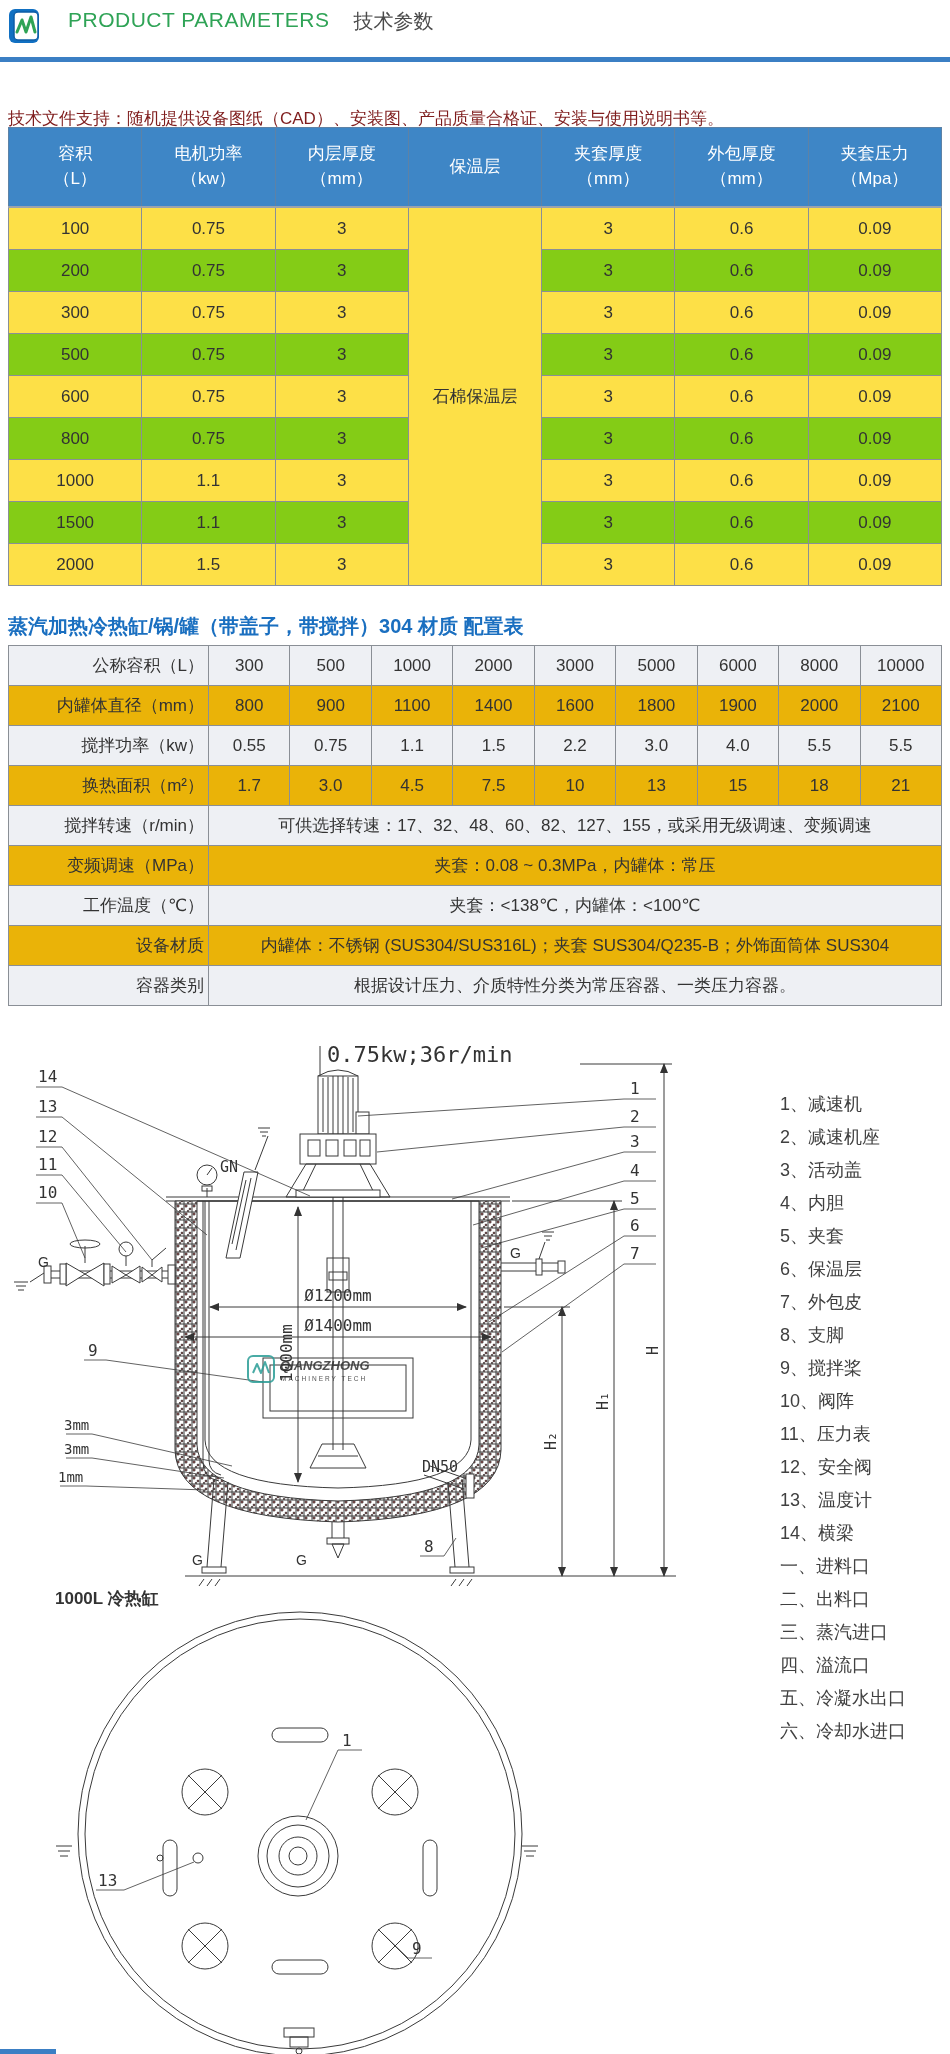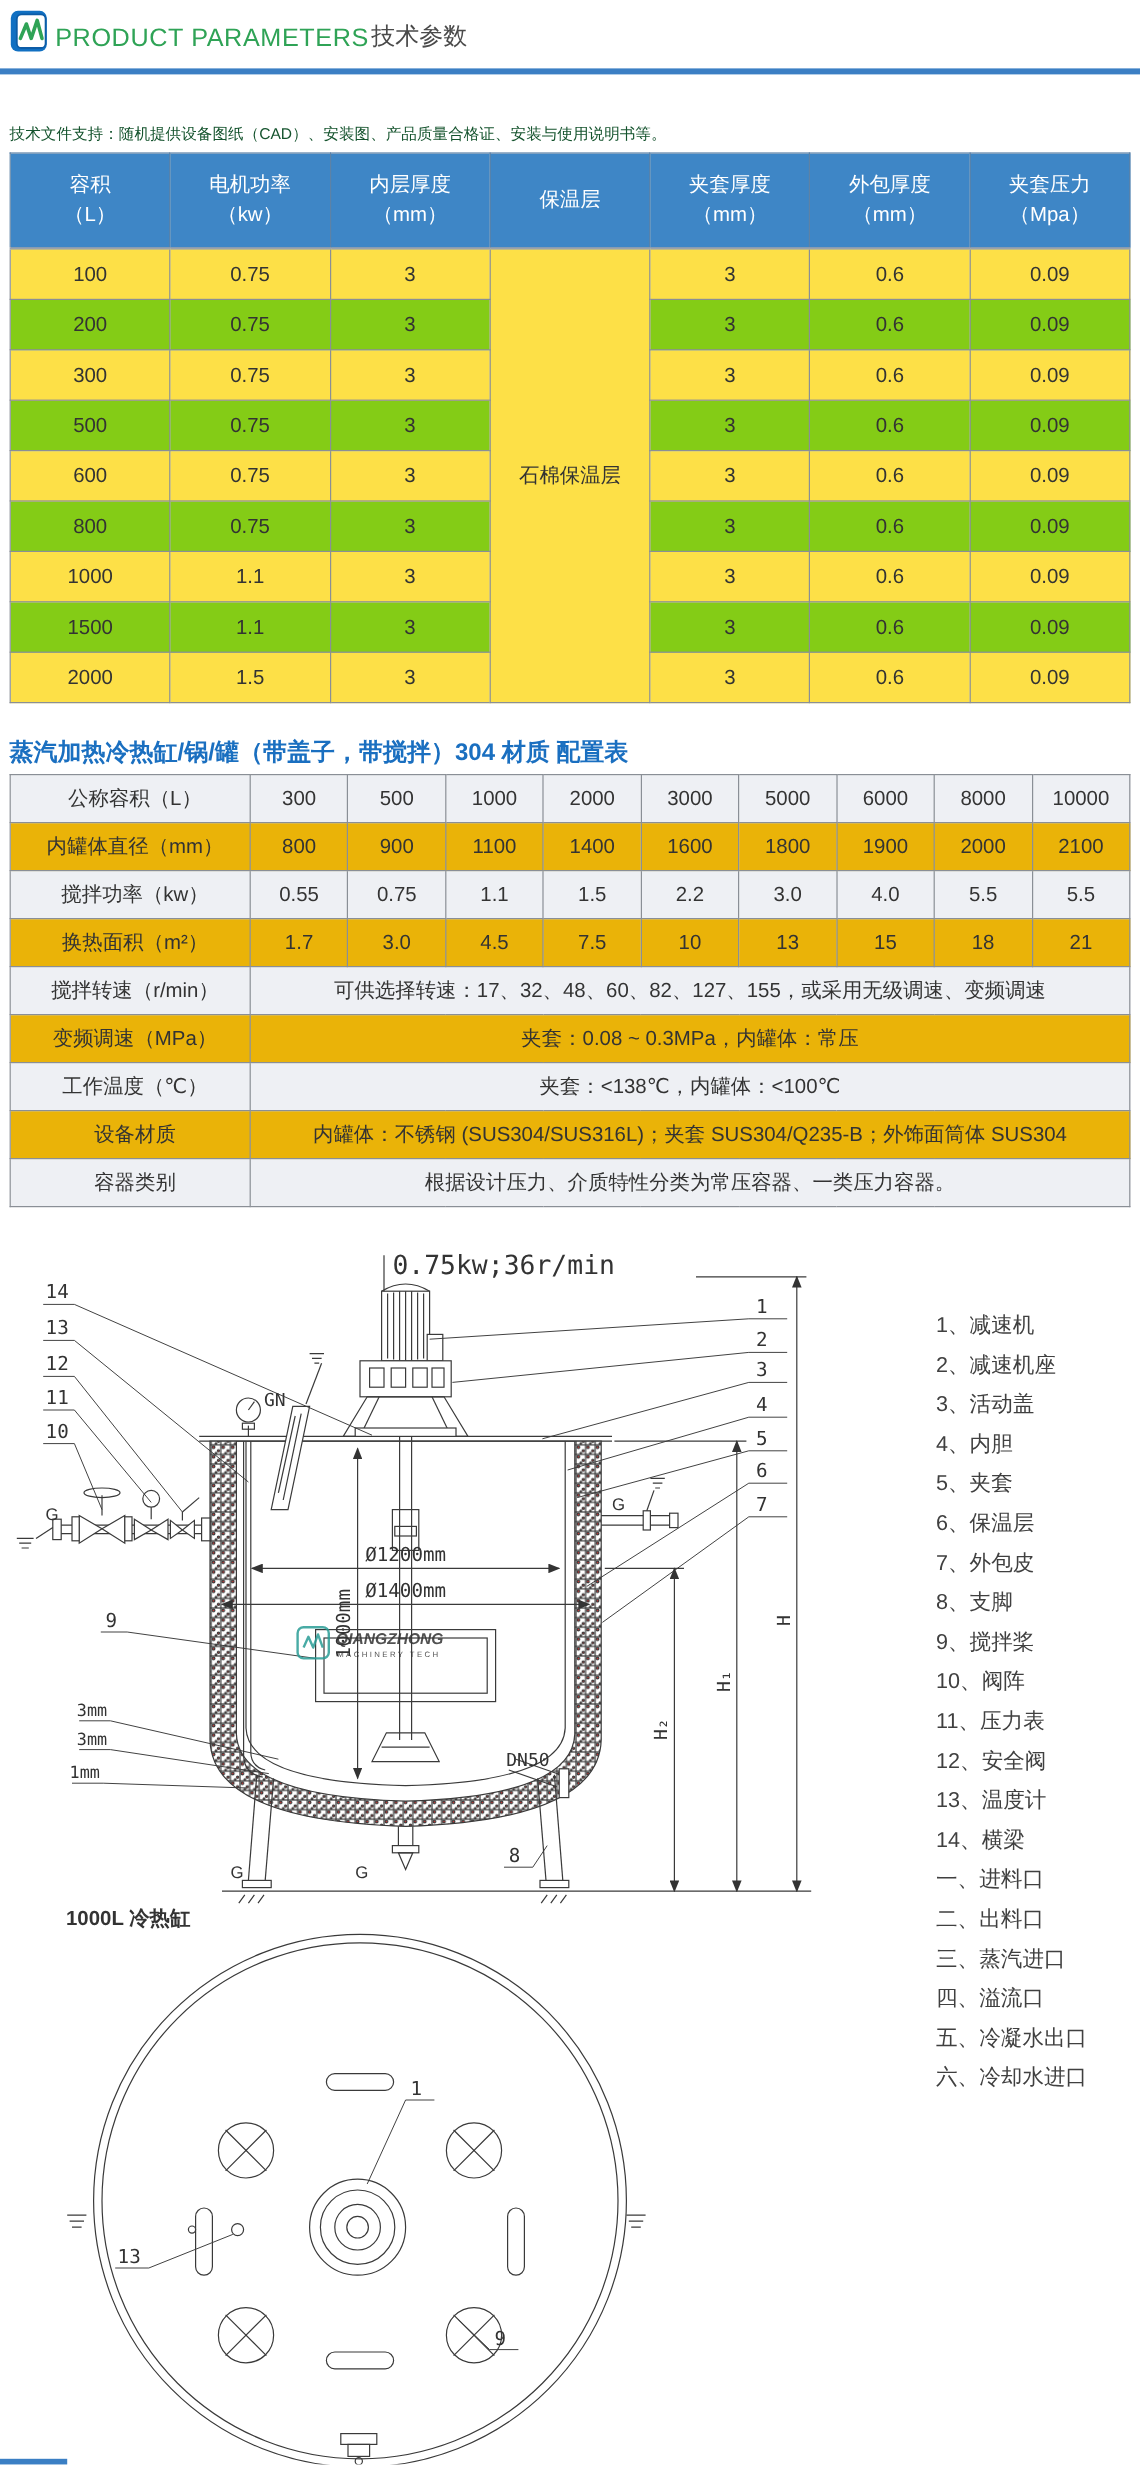"PRODUCT PARAMETERS" .hdr { align-items: flex-end -> flex-start; gap: 2px -> 24px }
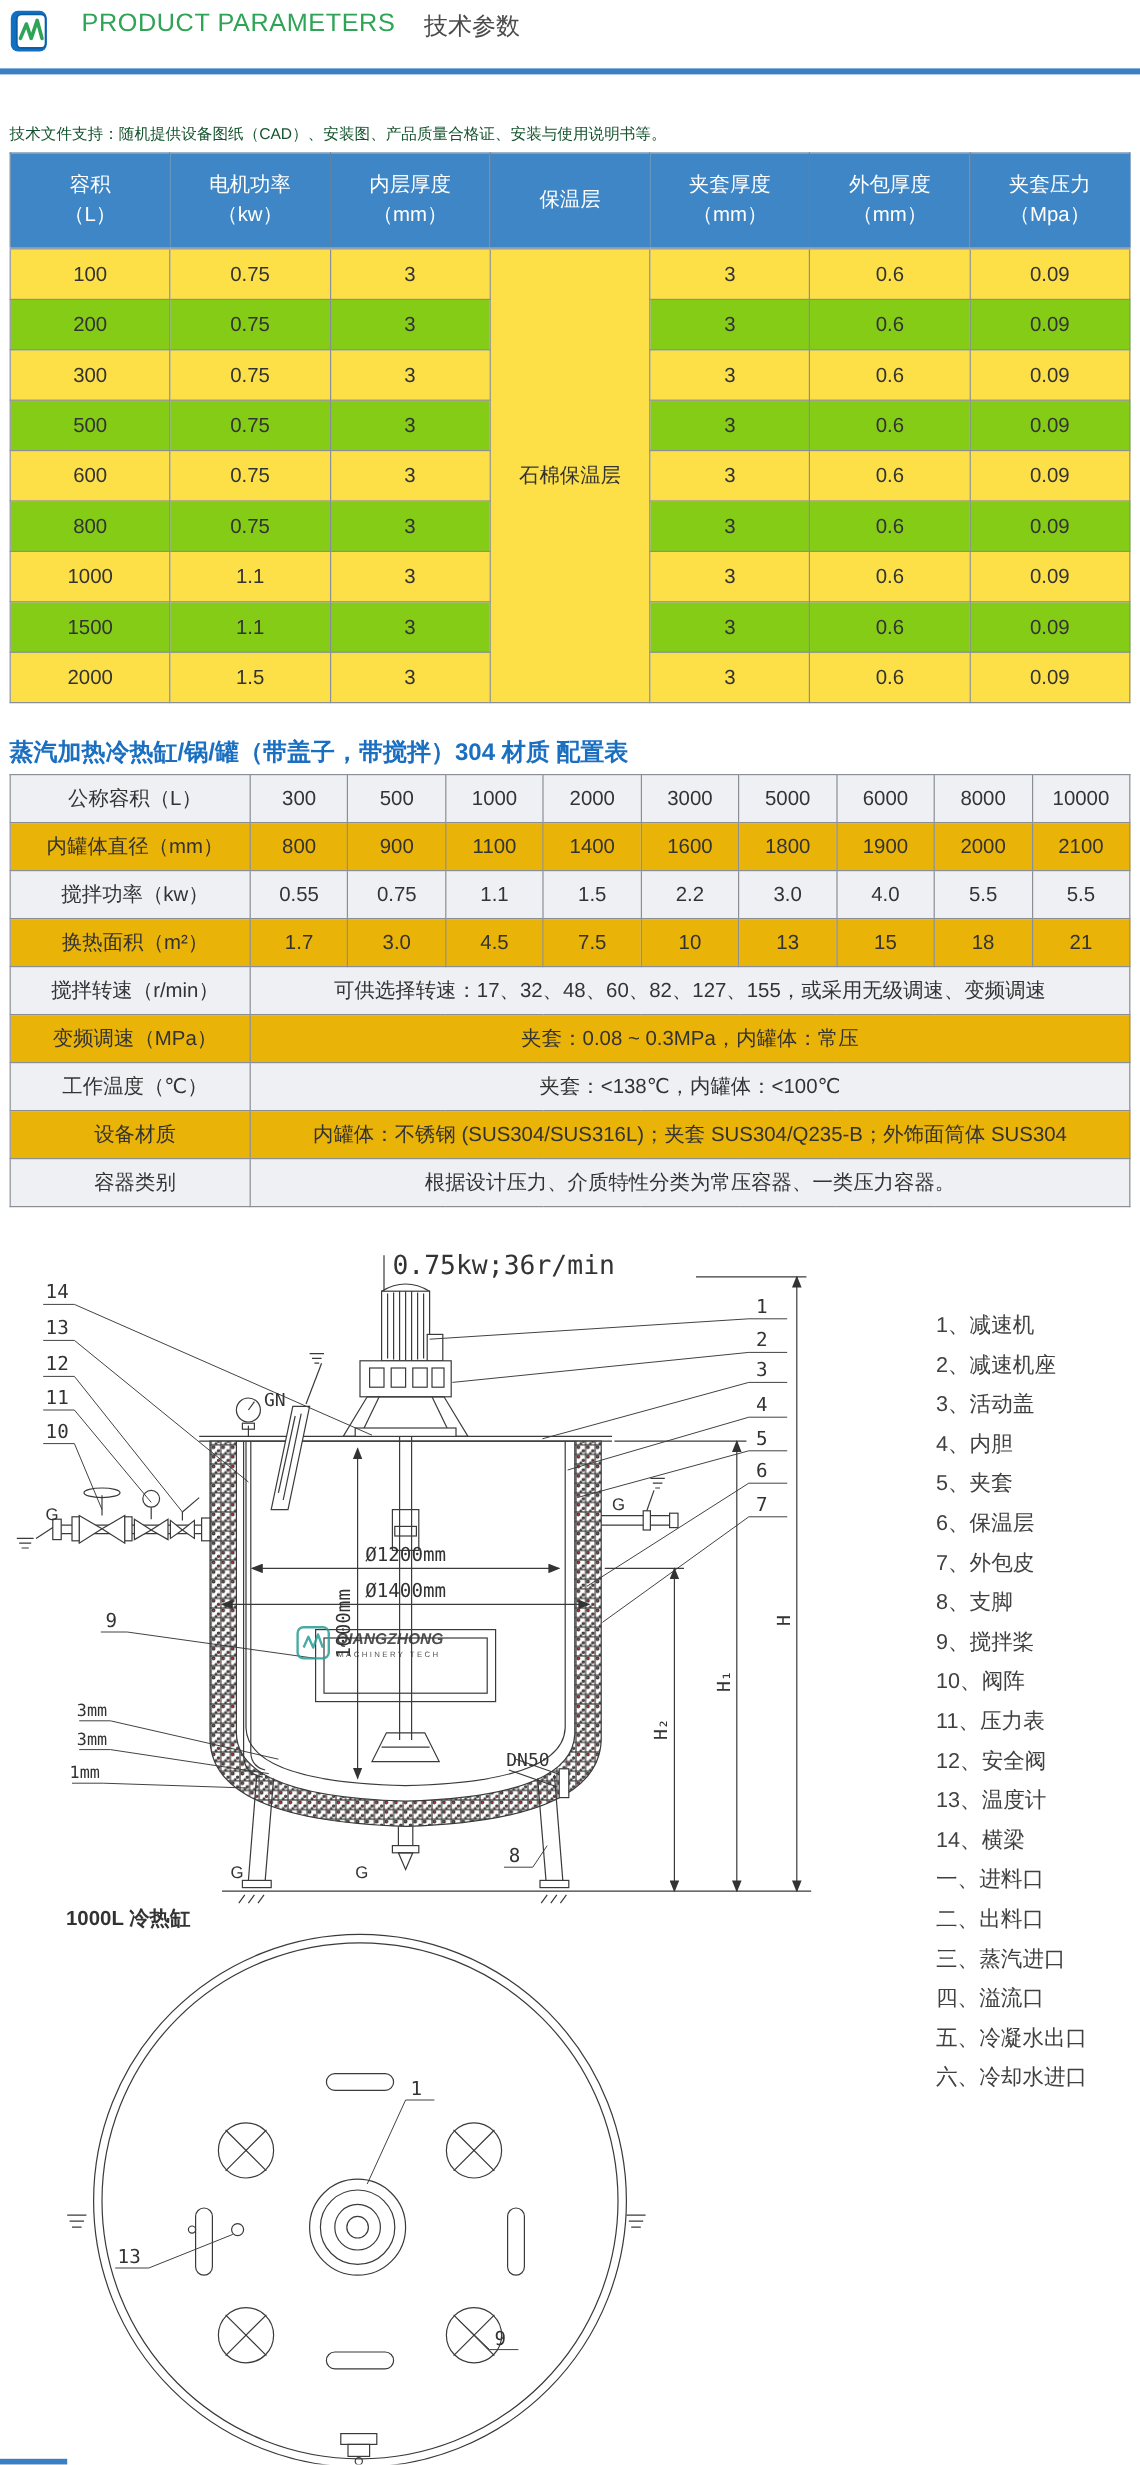"技术文件支持：随机提供设备图纸（CAD）、安装图、产品质量合格证、安装与使用说明" .intro { color: #14532d -> #7f1d1d; font-size: 13px -> 17px }
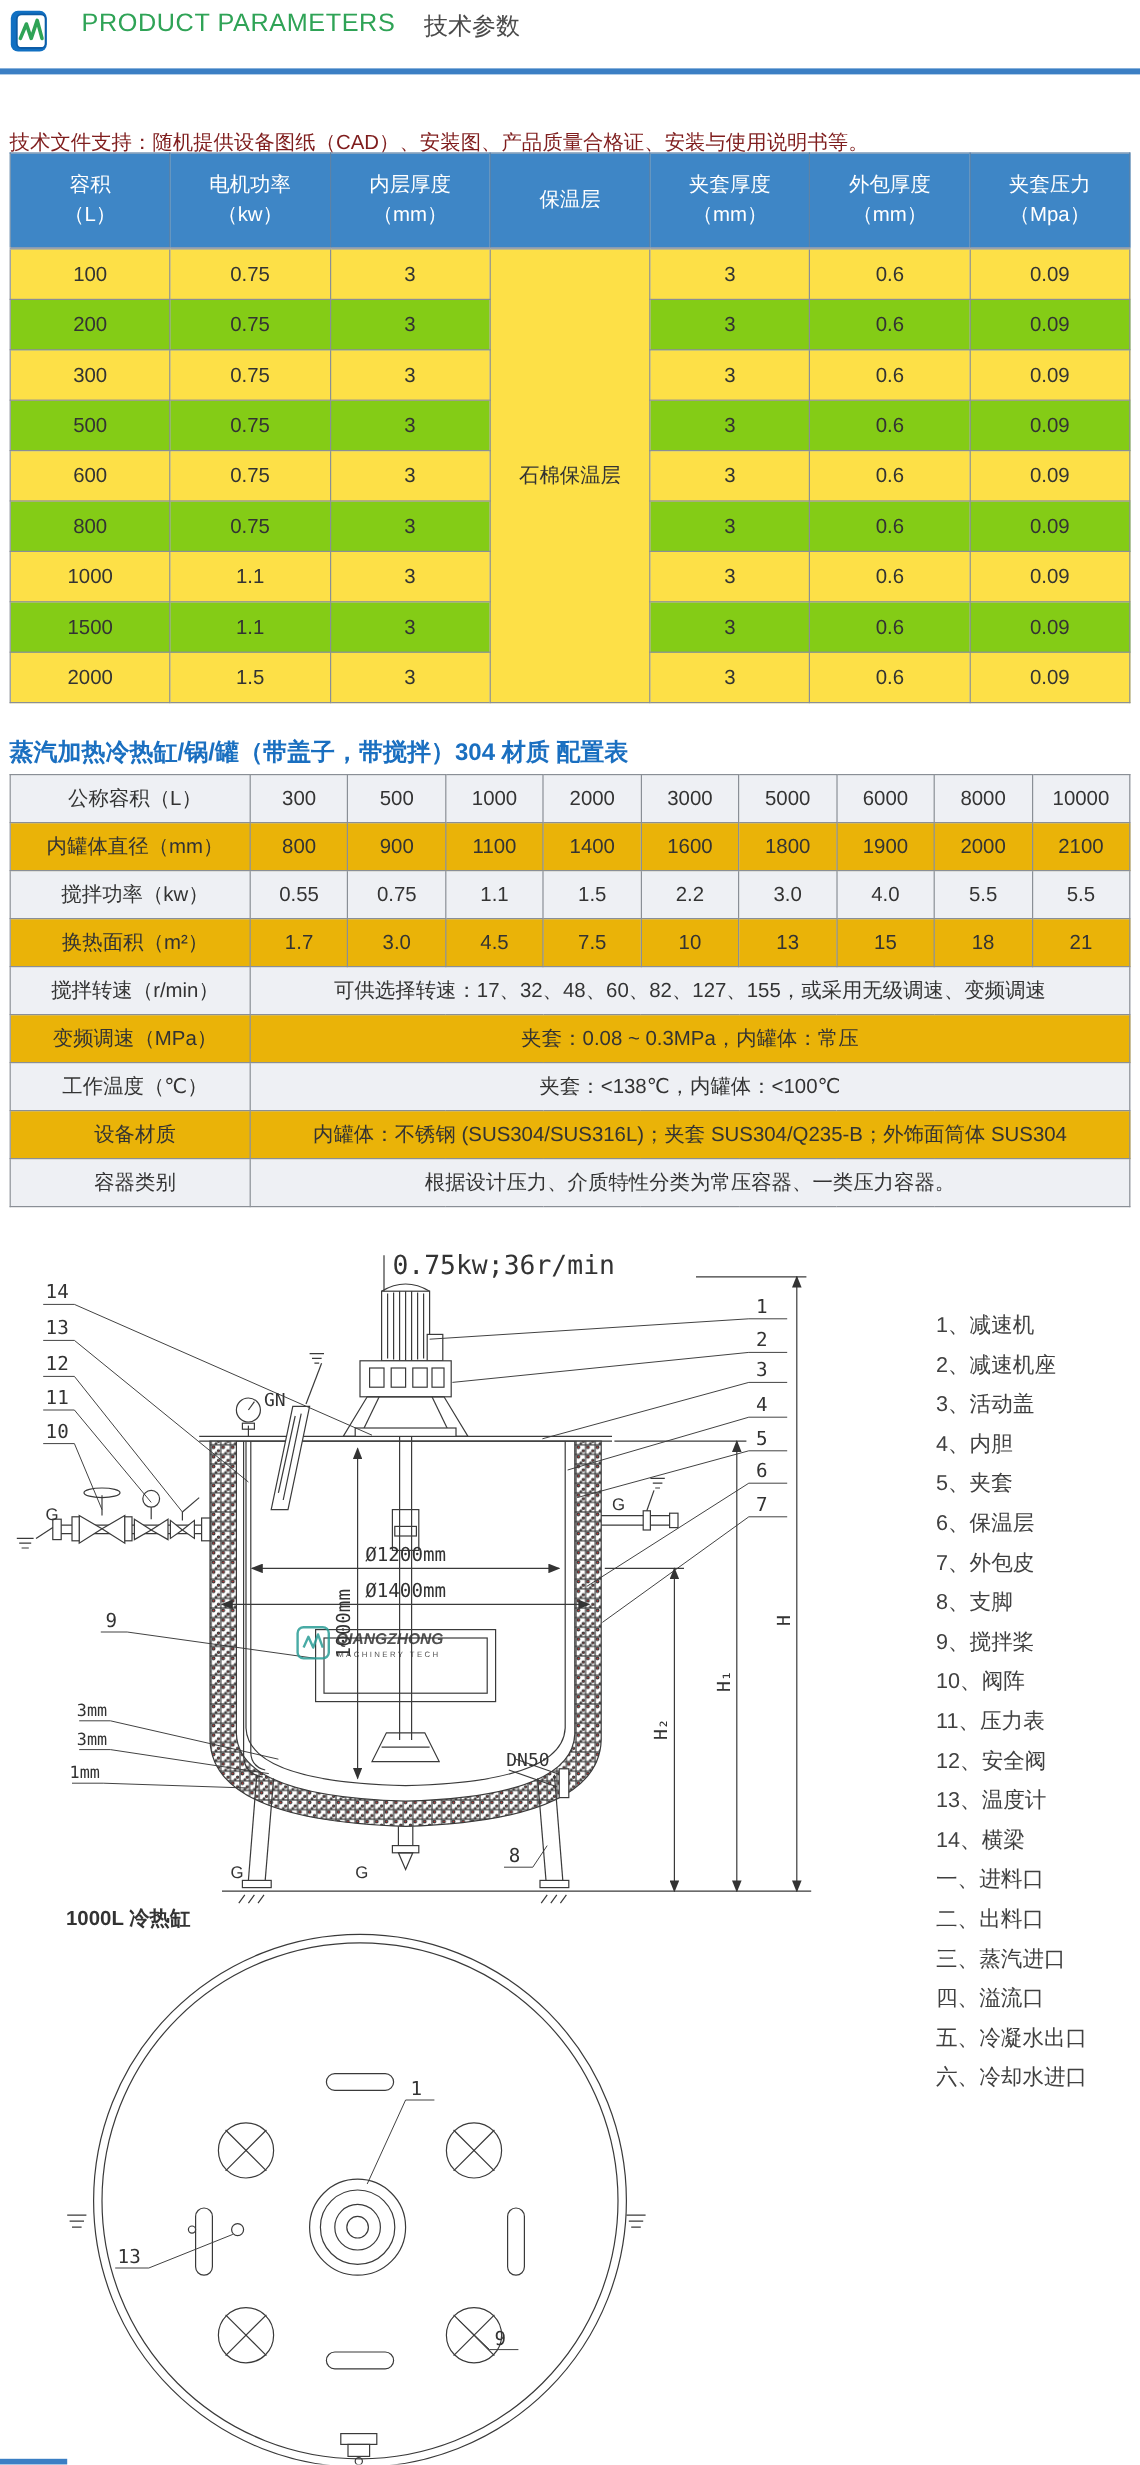"公称容积（L）" .t2 td.lab { text-align: center -> right }
